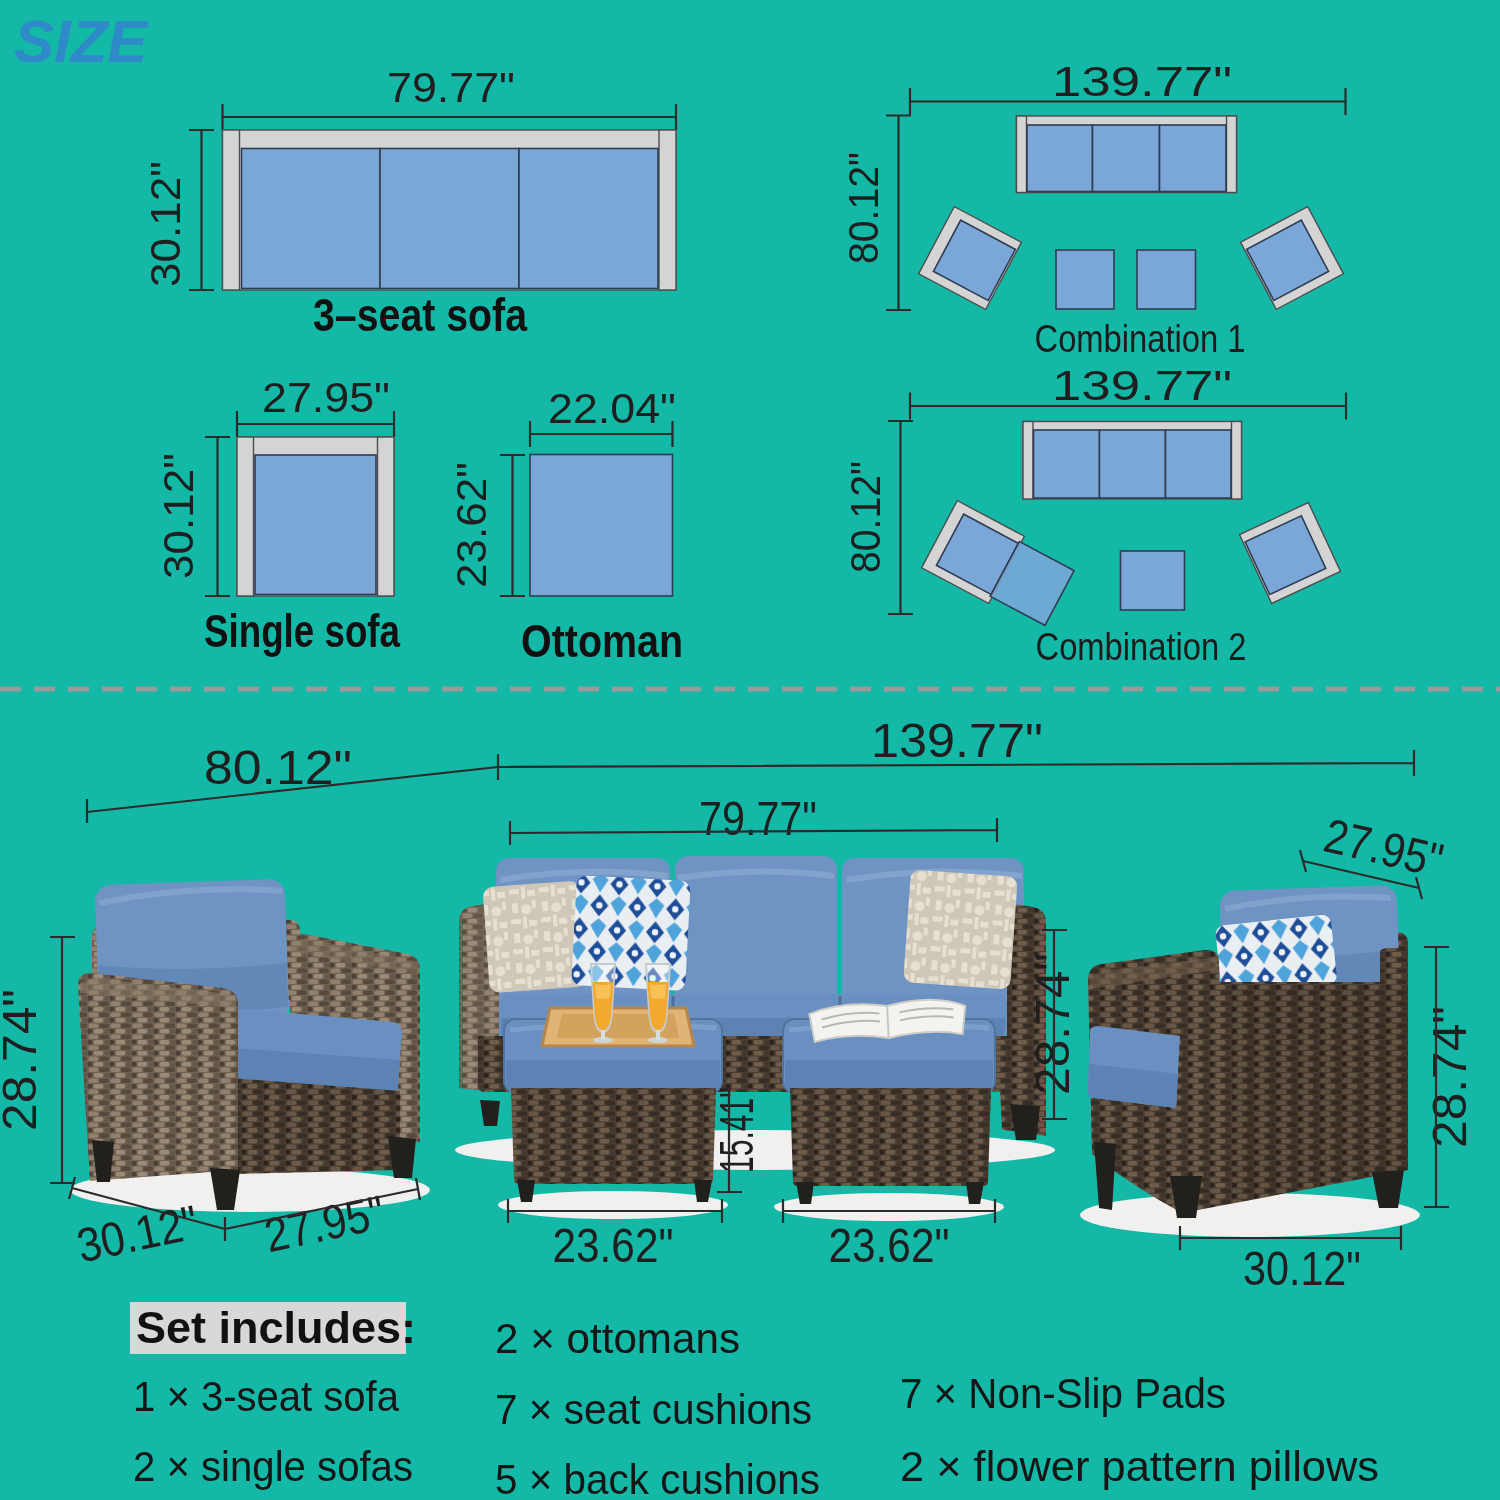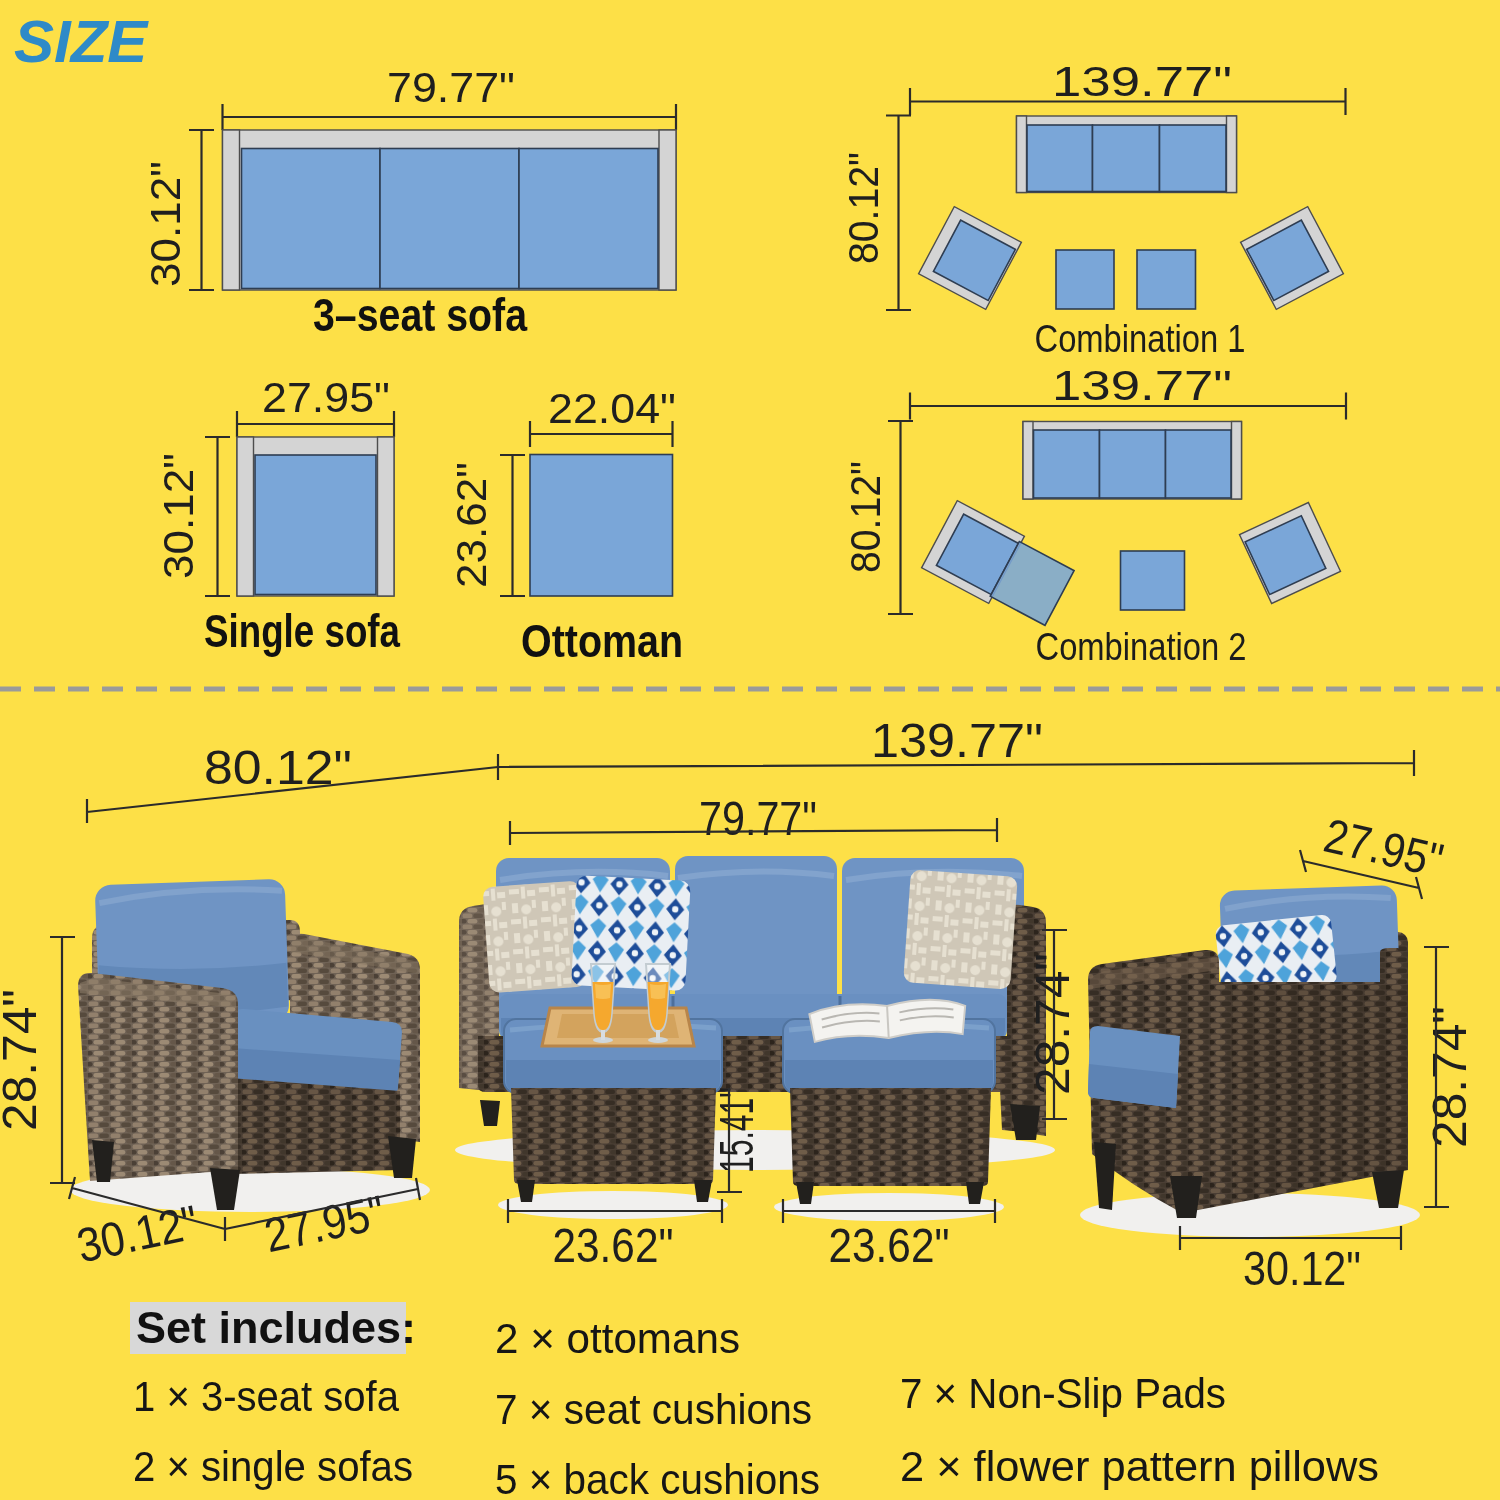"SIZE" #page { background: #fde047 -> #14b8a6 }
